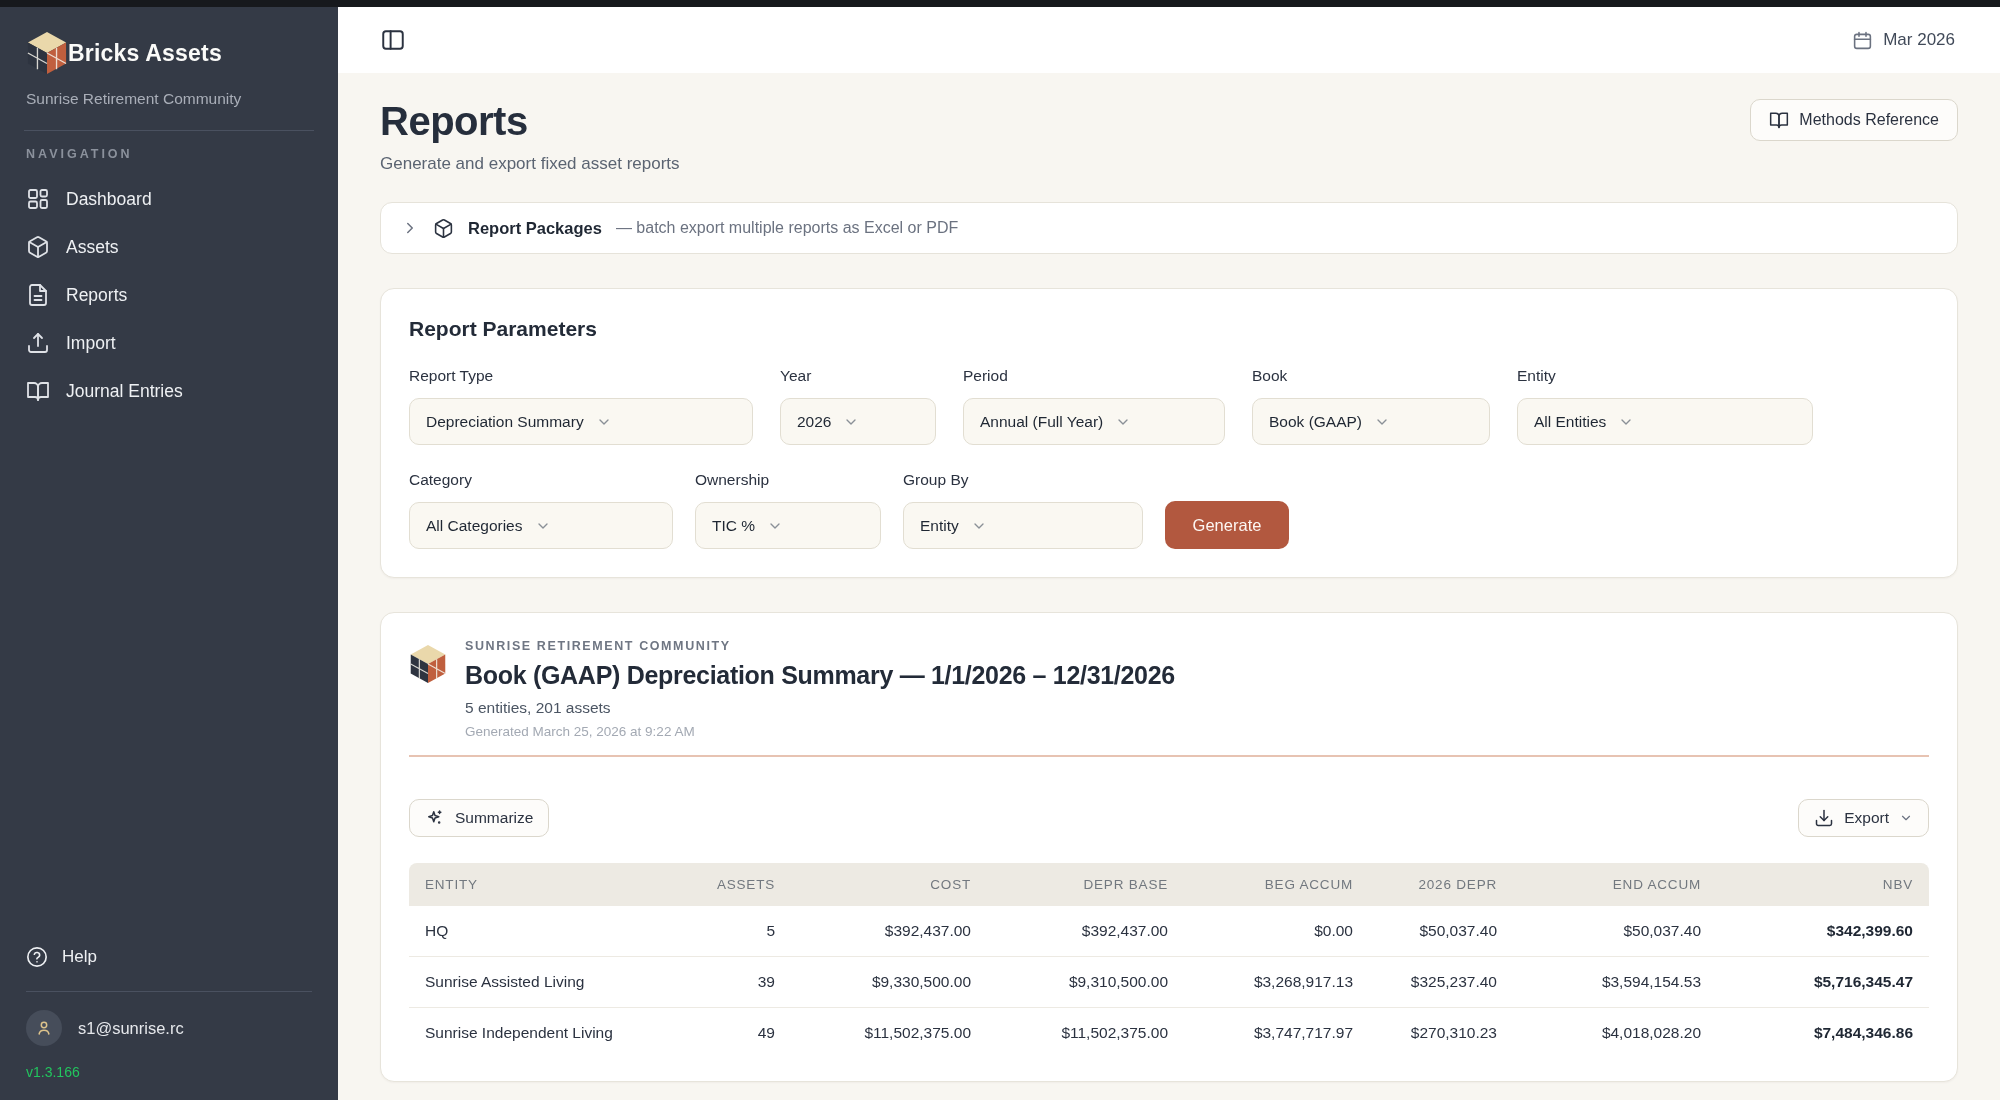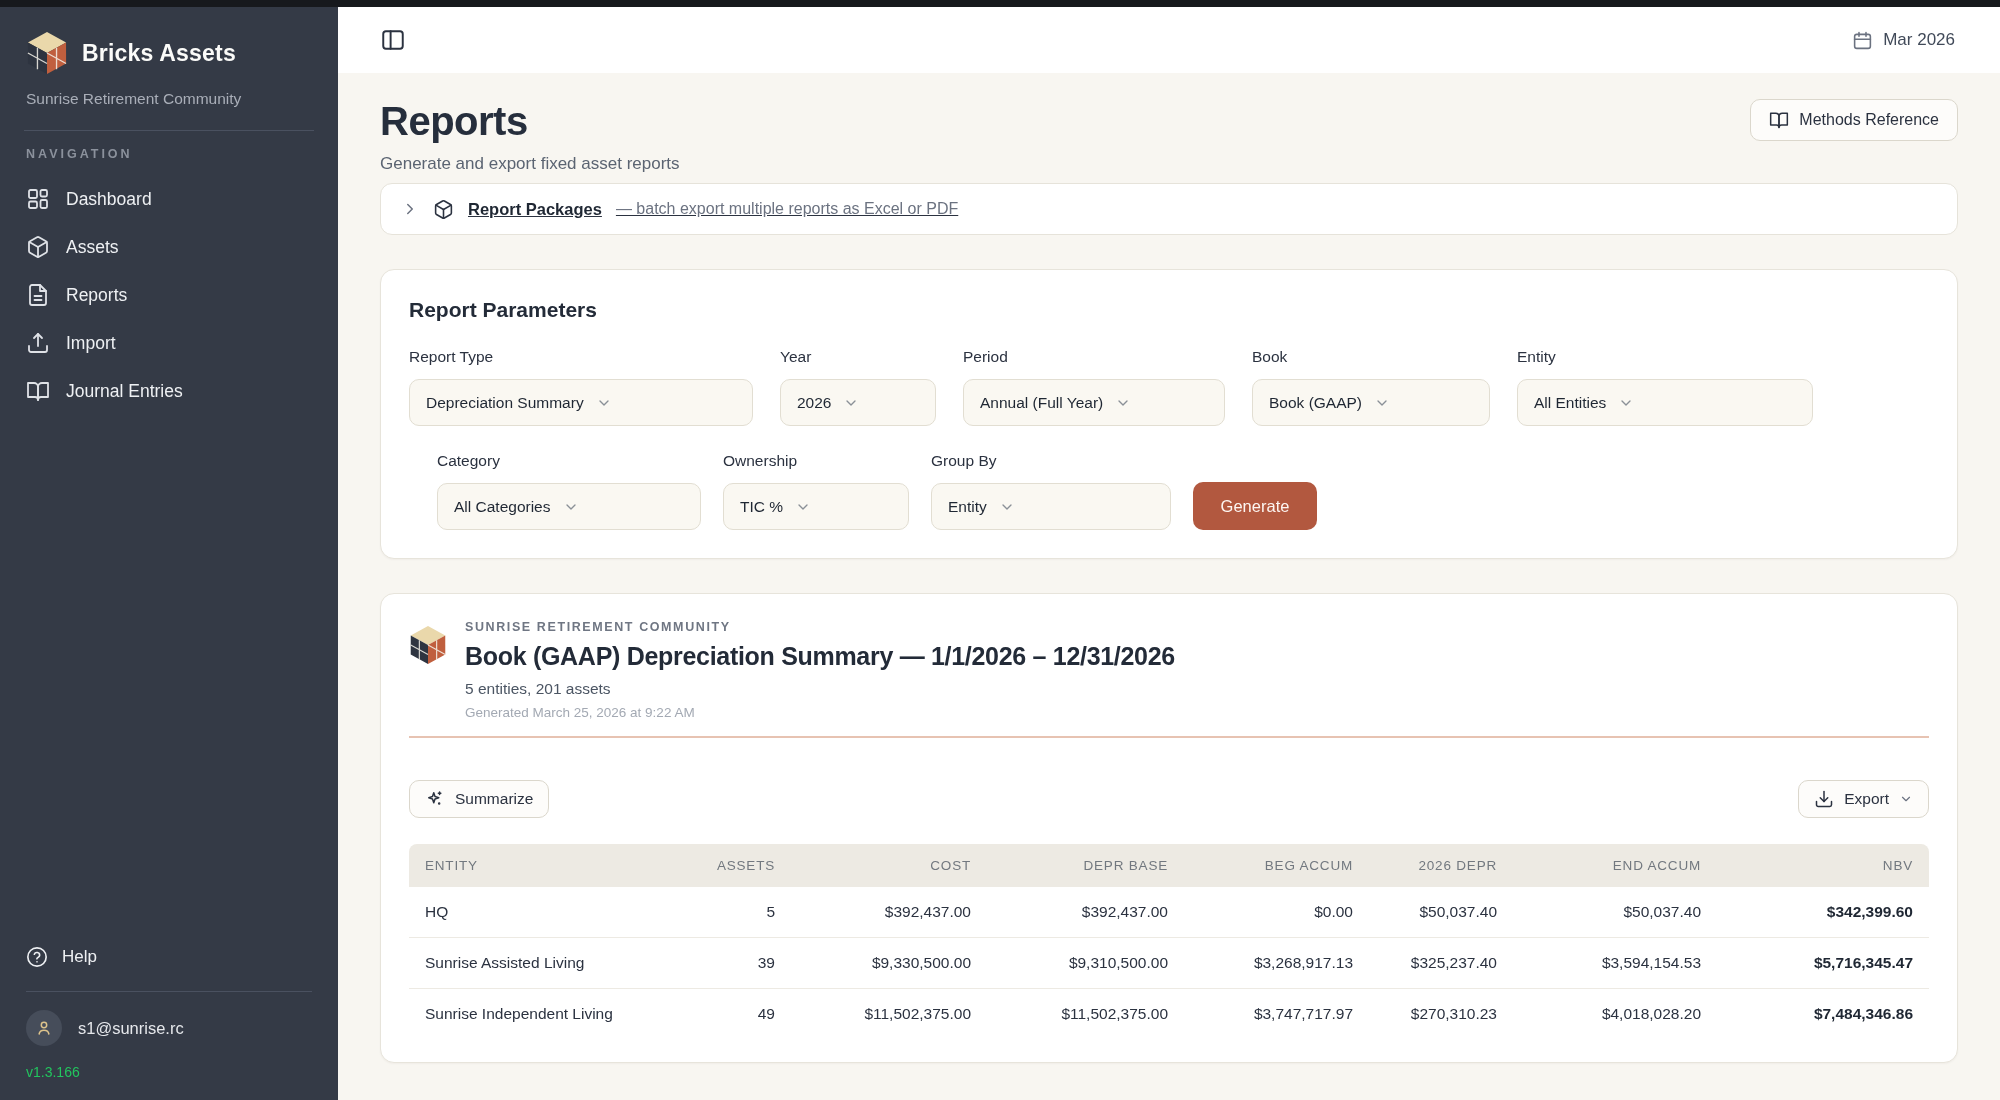"Bricks Assets" .brand-row { gap: 14px -> none }
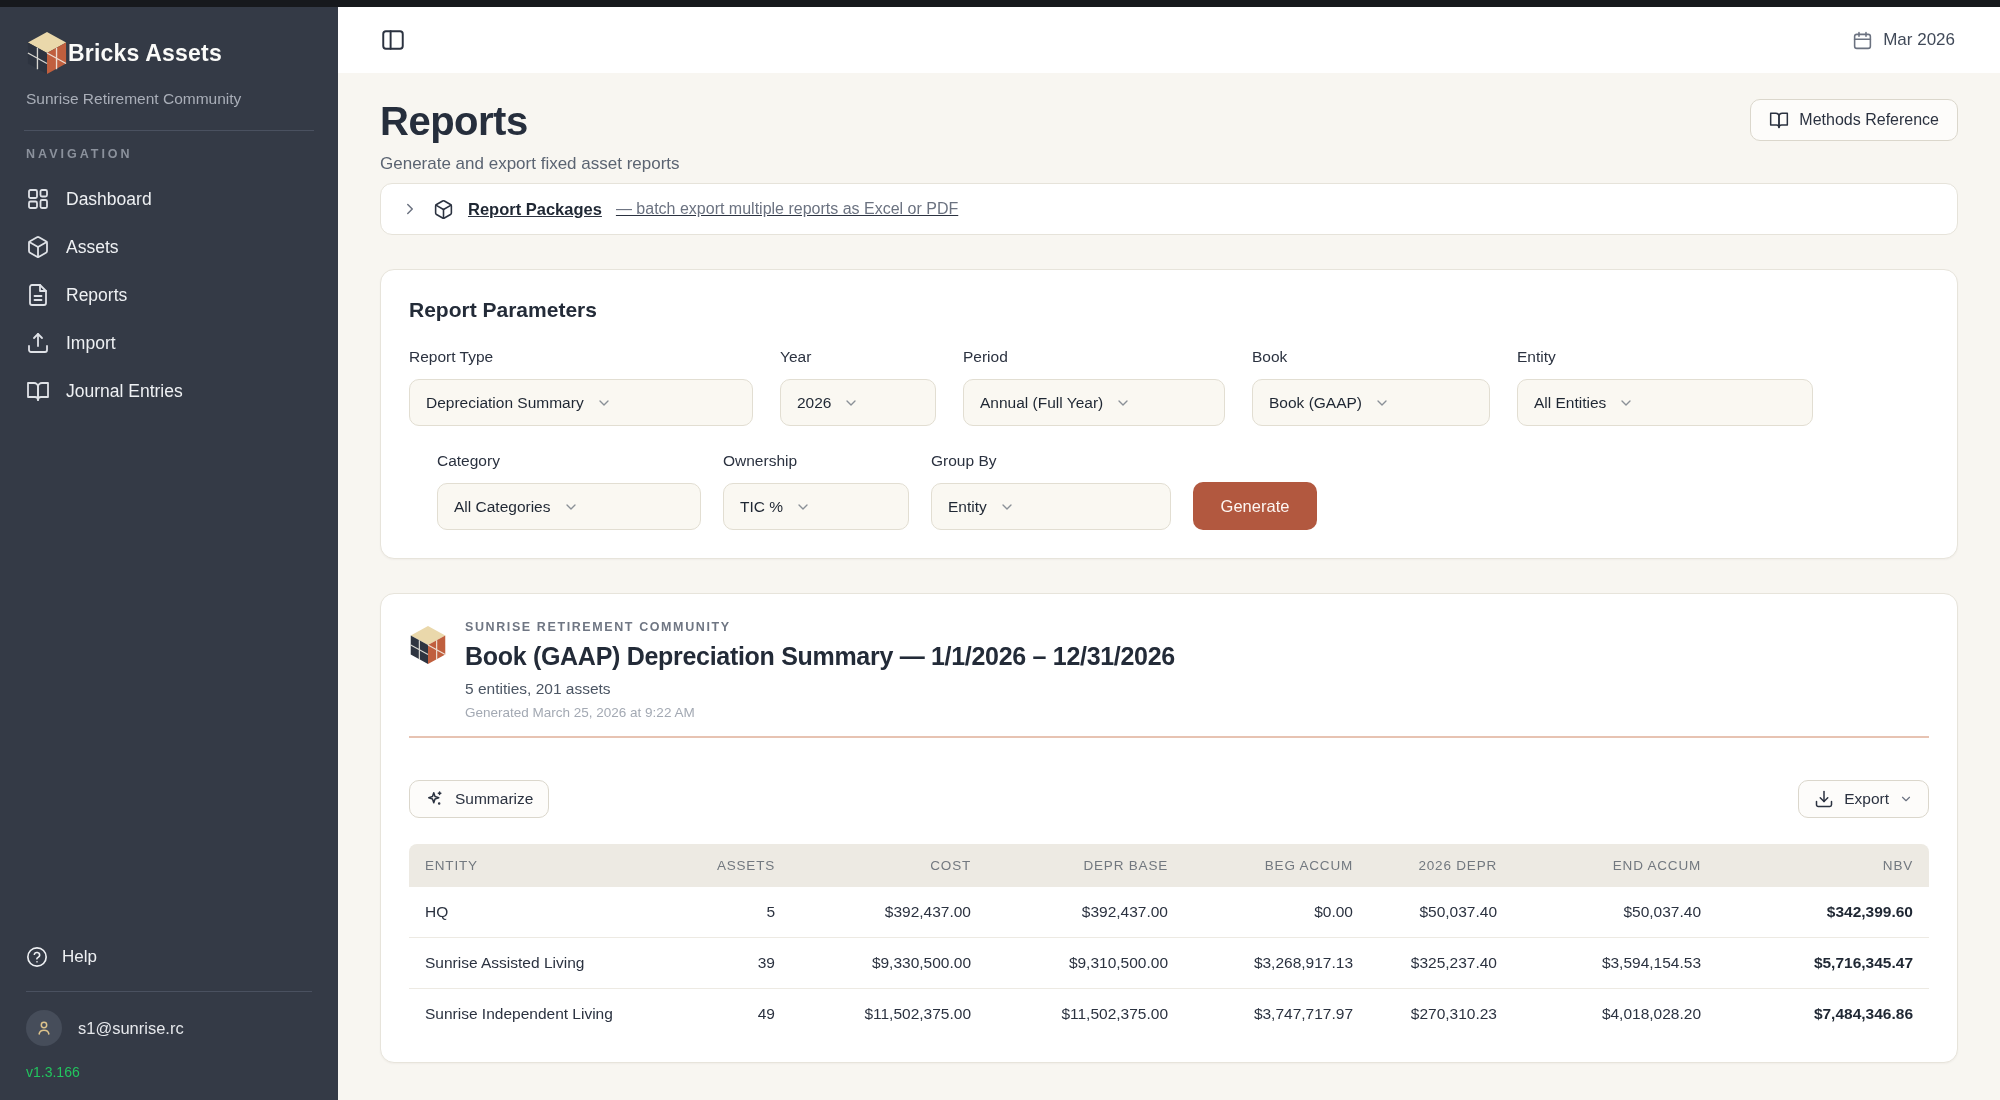"Report Packages" .packages-bar { margin-top: 9px -> 28px; text-decoration: underline -> none }
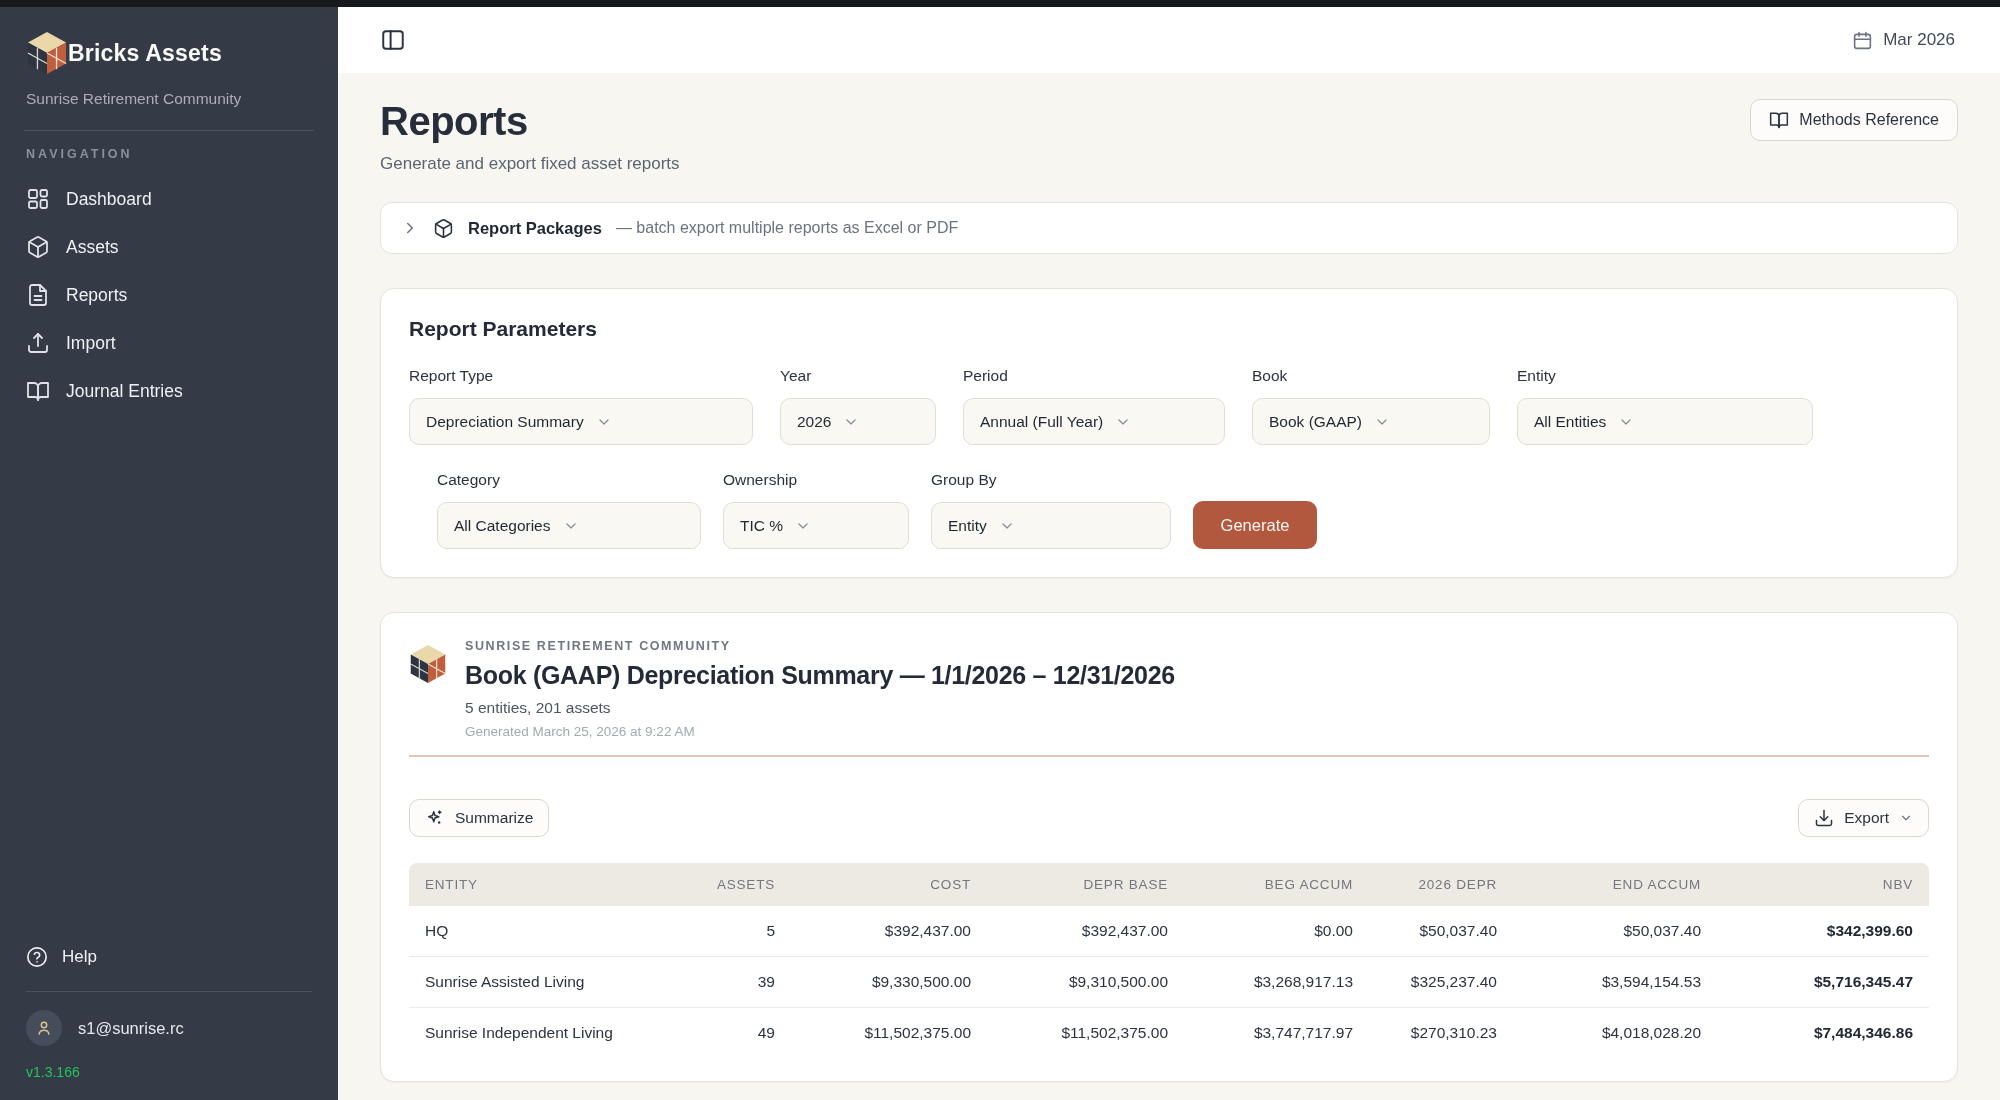"Category" .w-cat { margin-left: 28px -> none }
